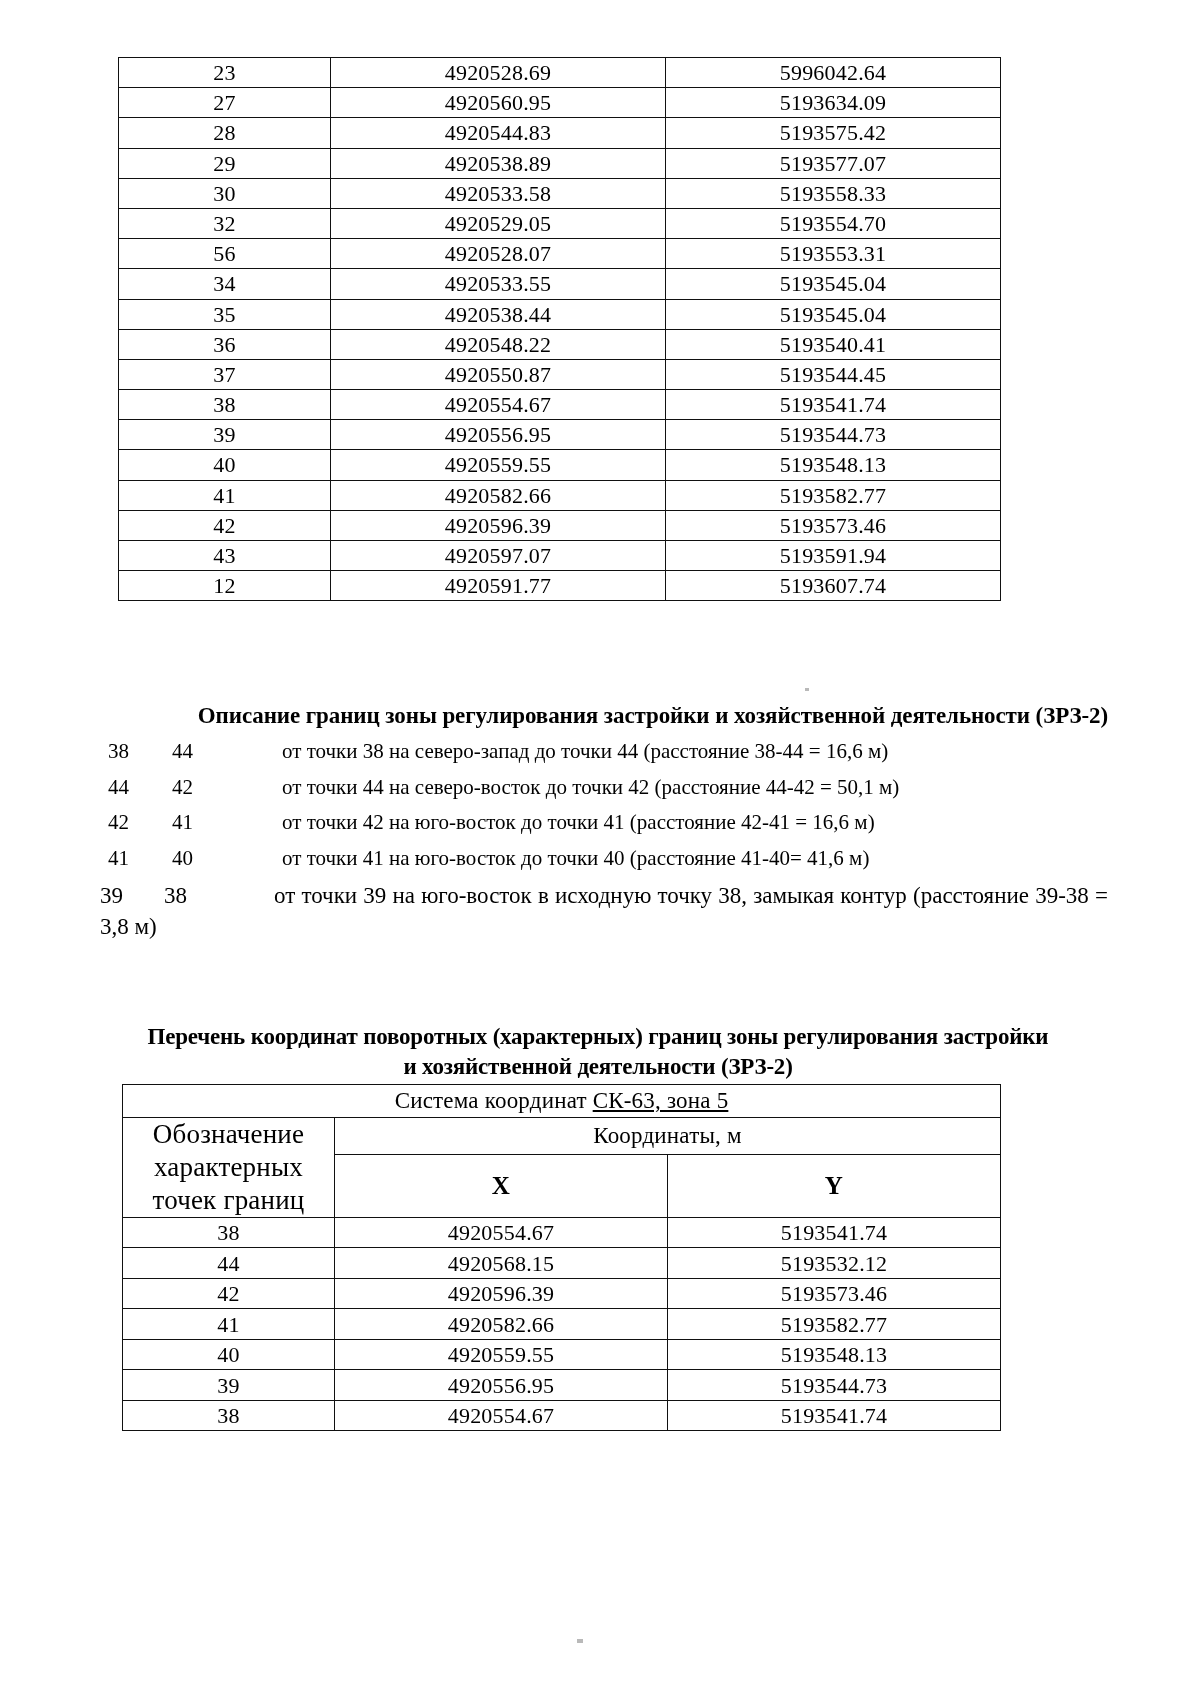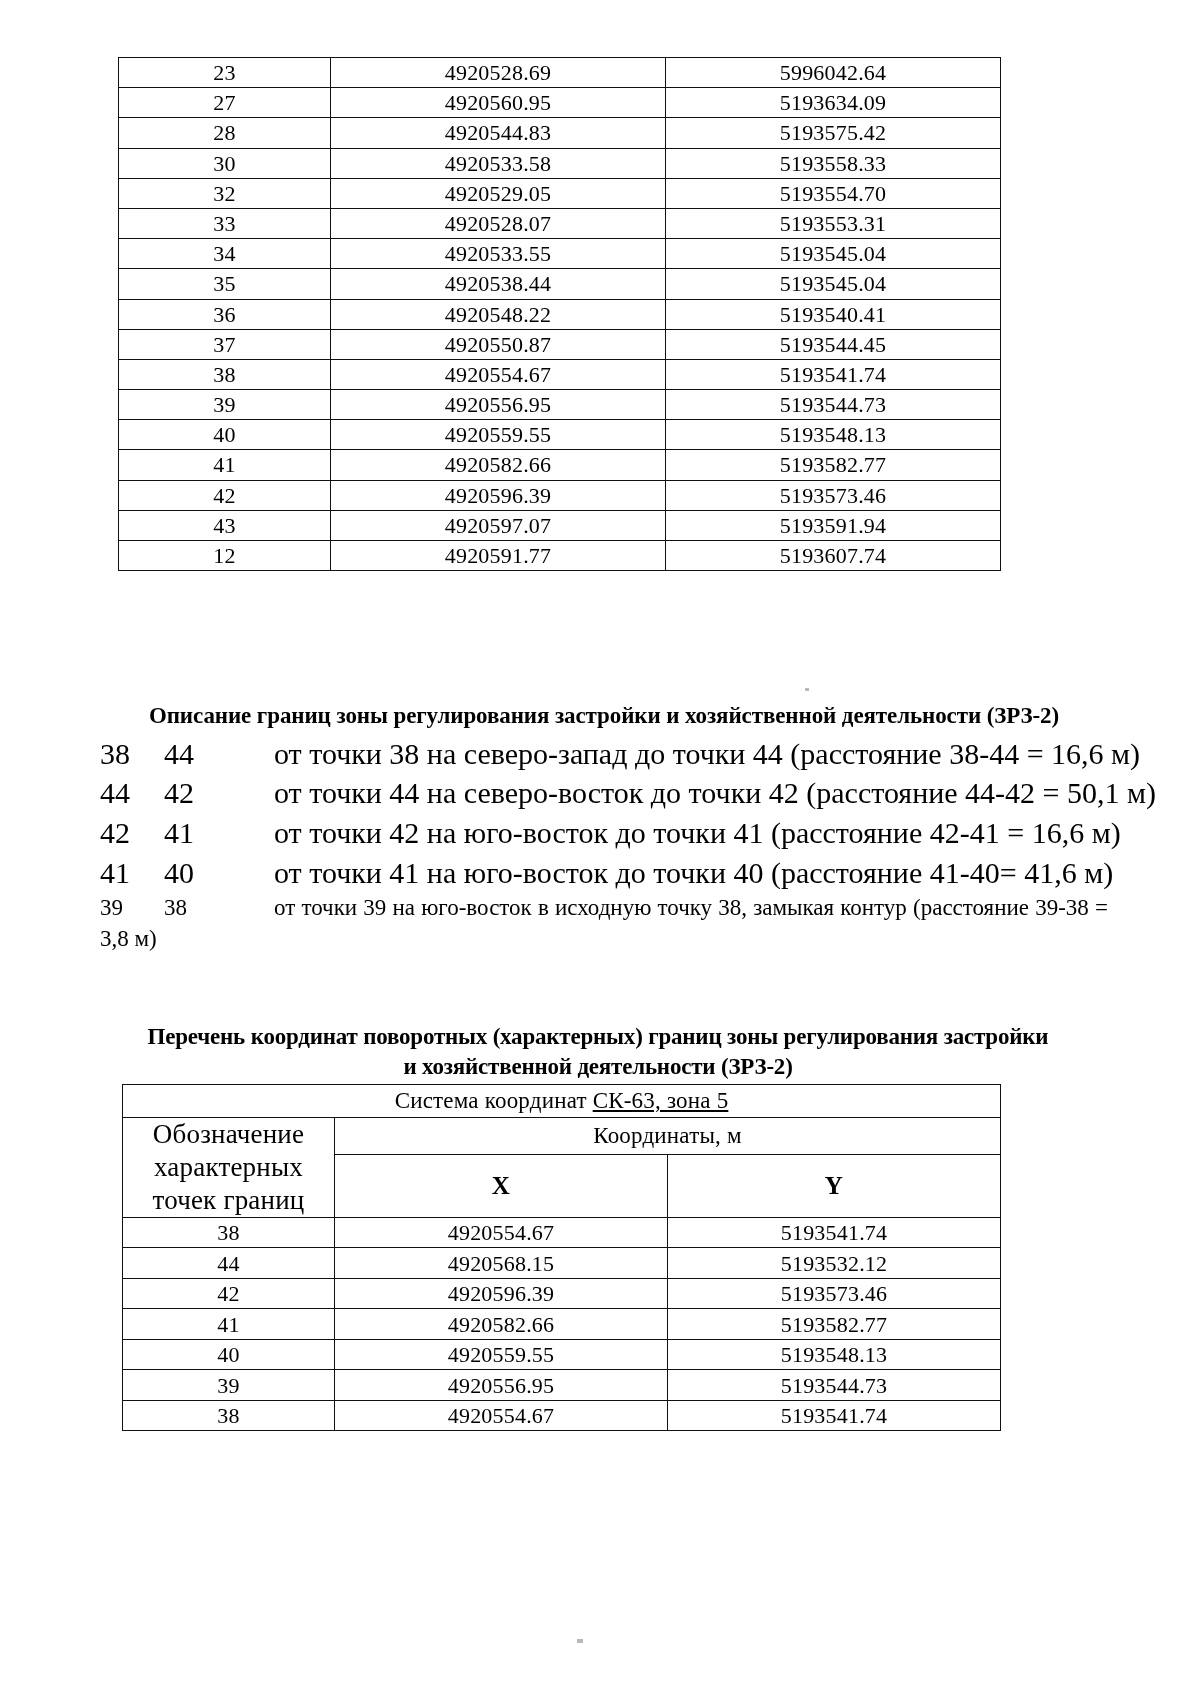"29" tr { html: none -> <tr> <td>29</td> <td>4920538.89</td> <td>5193577.07</td> </tr> }
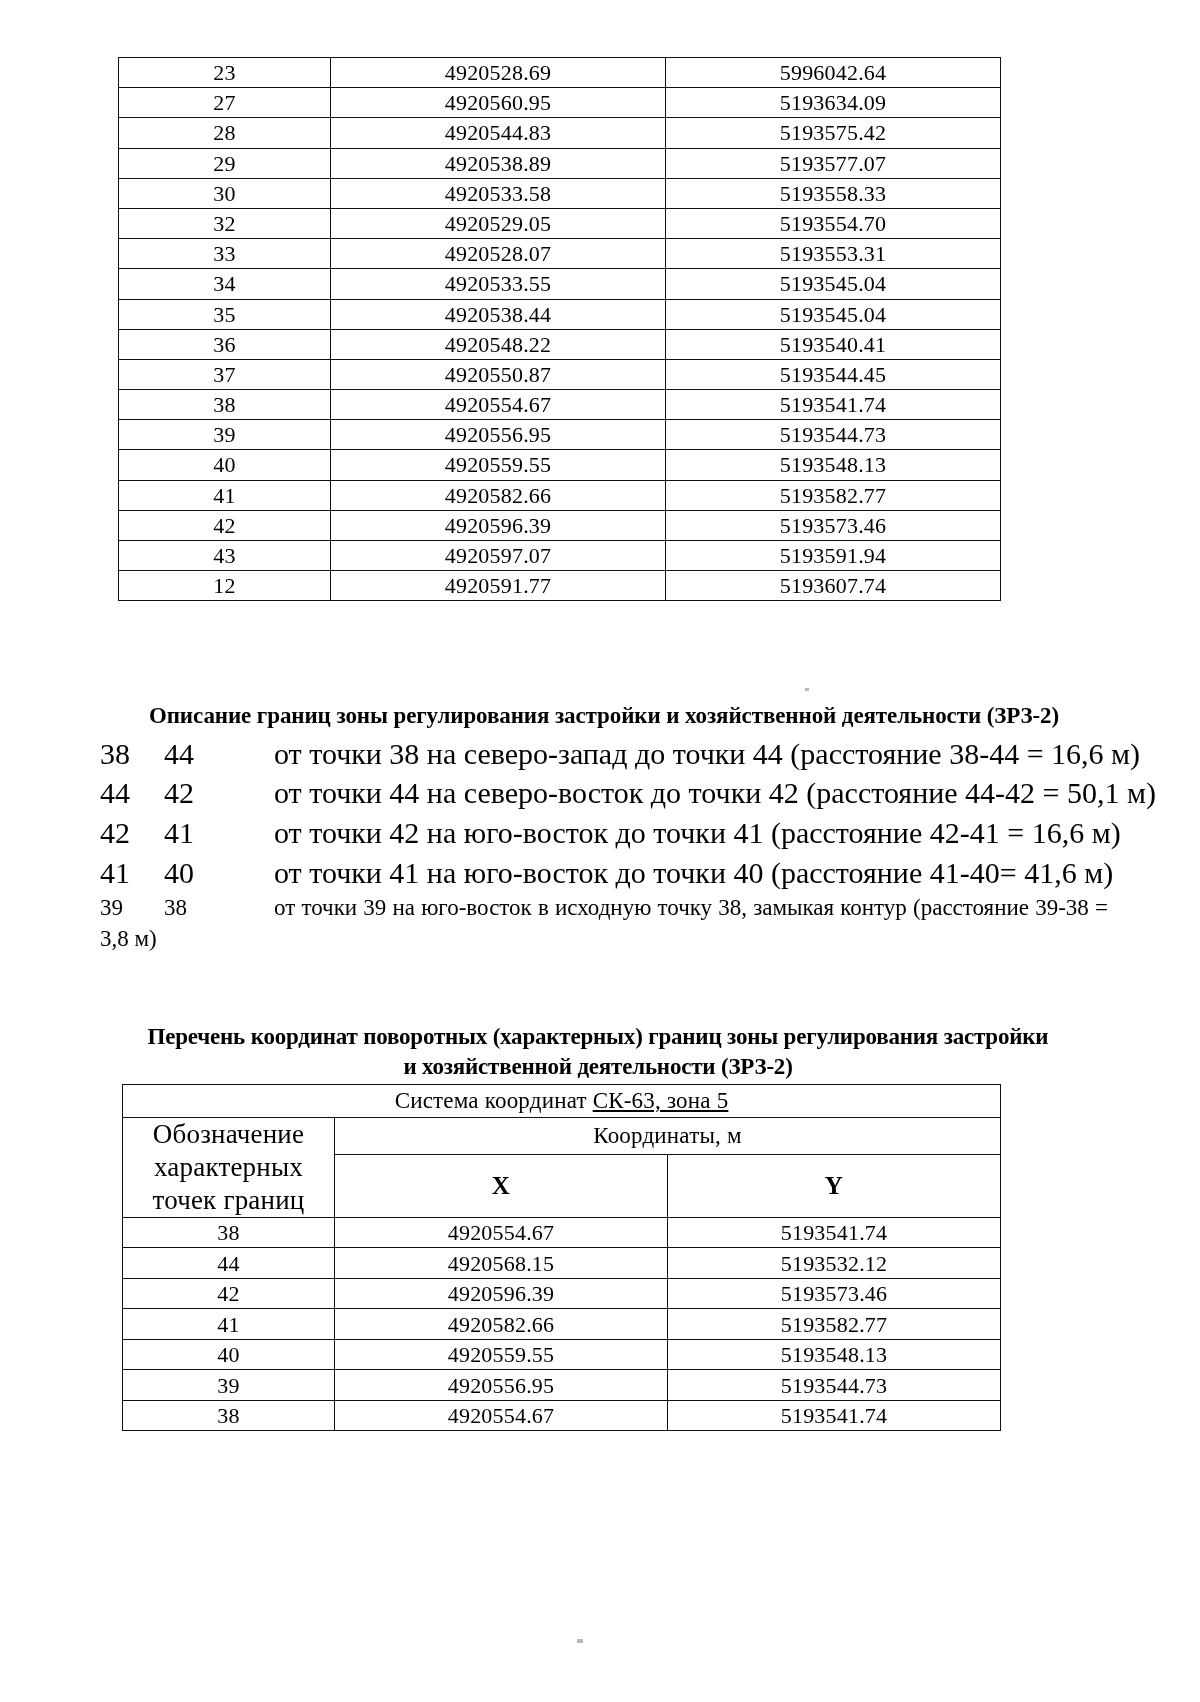"33" td { text: 33 -> 56 }
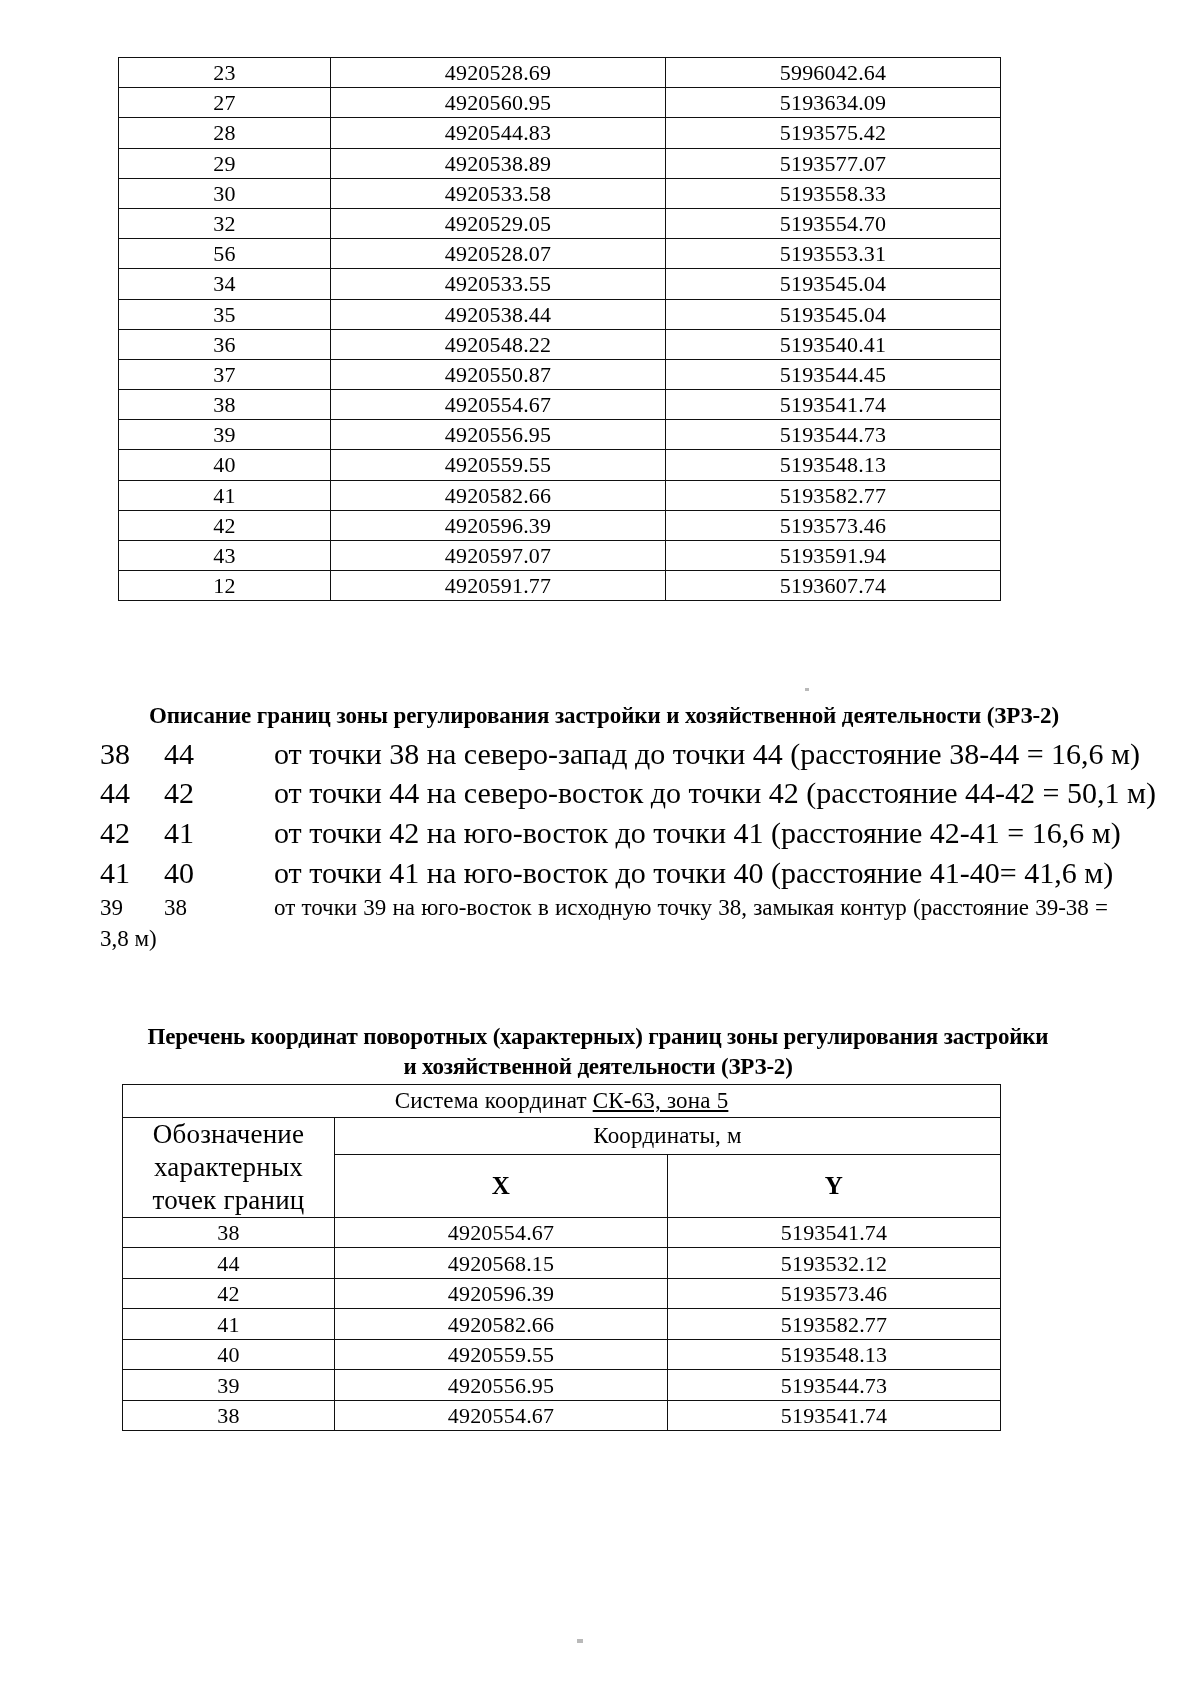"Описание границ зоны регулирования" #desc-heading { text-align: center -> right }
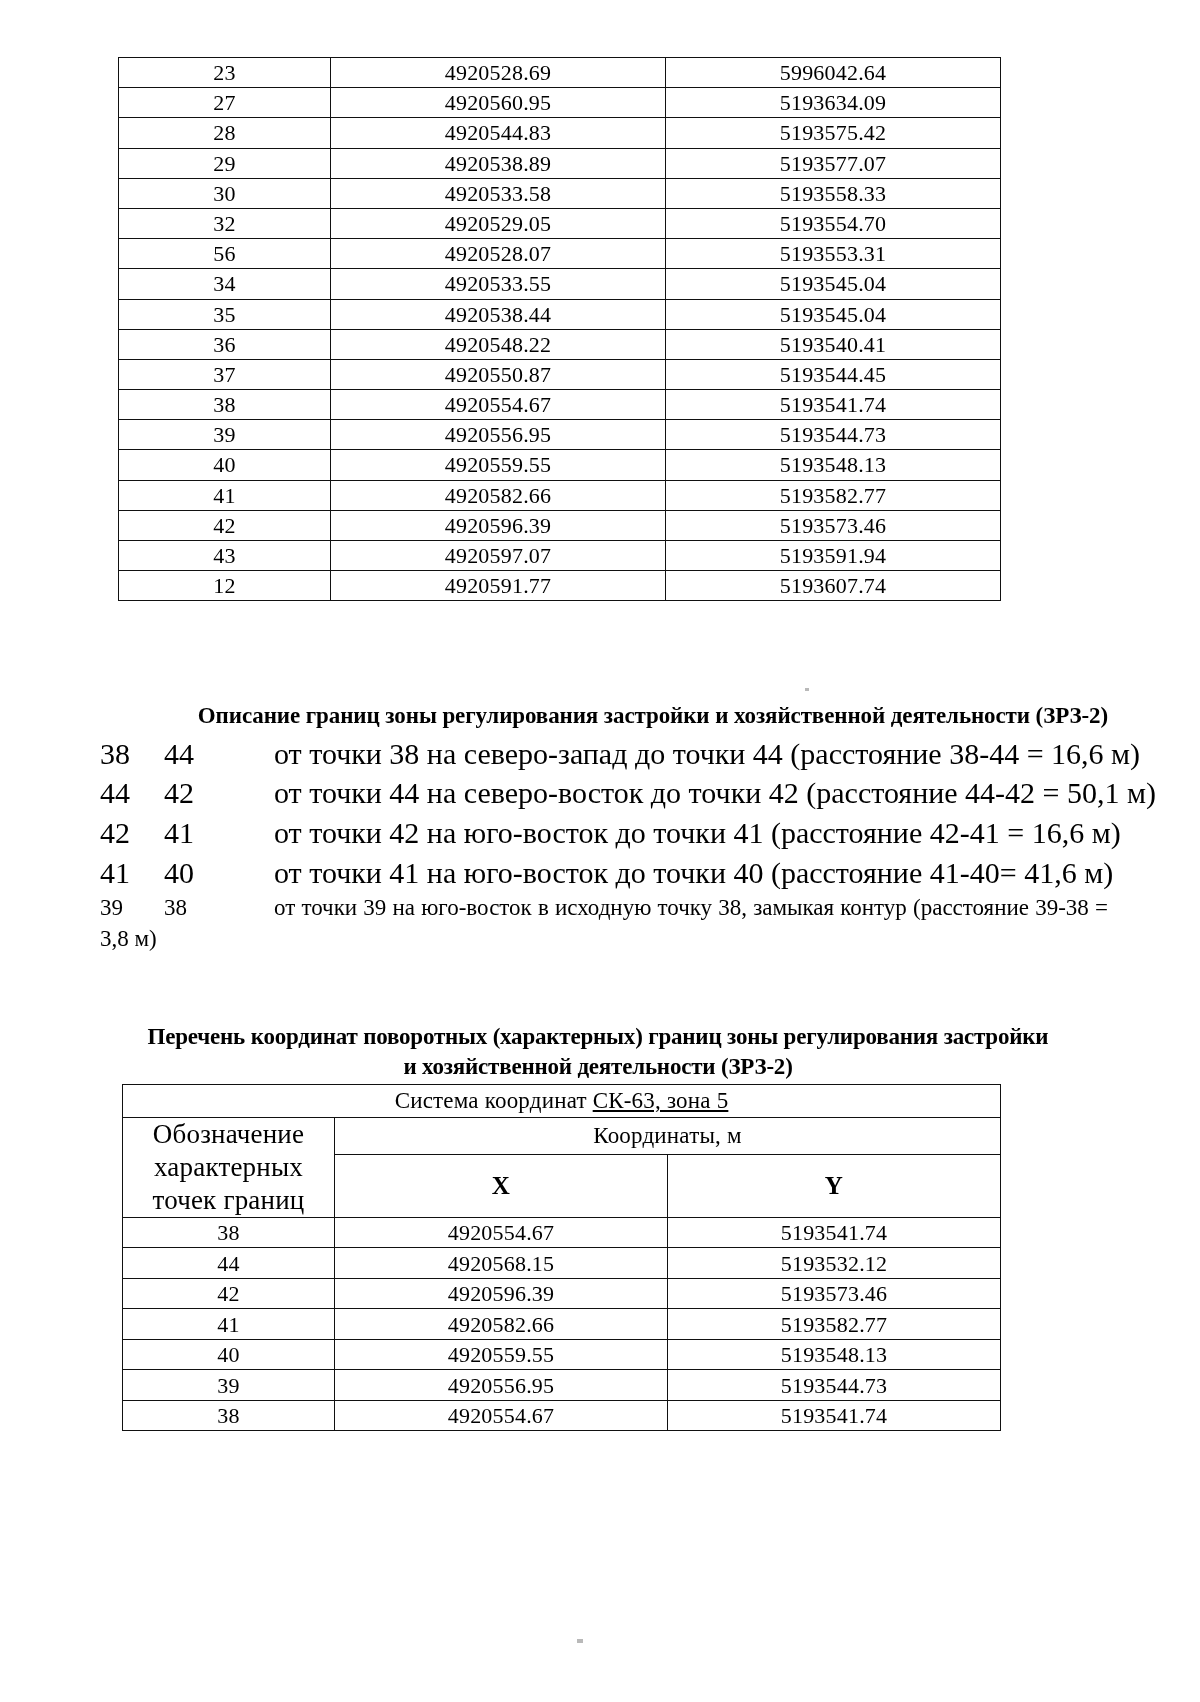"38 44 от точки 38" .desc-row { font-size: 30px -> 21px; margin: 0 -> 8px }
